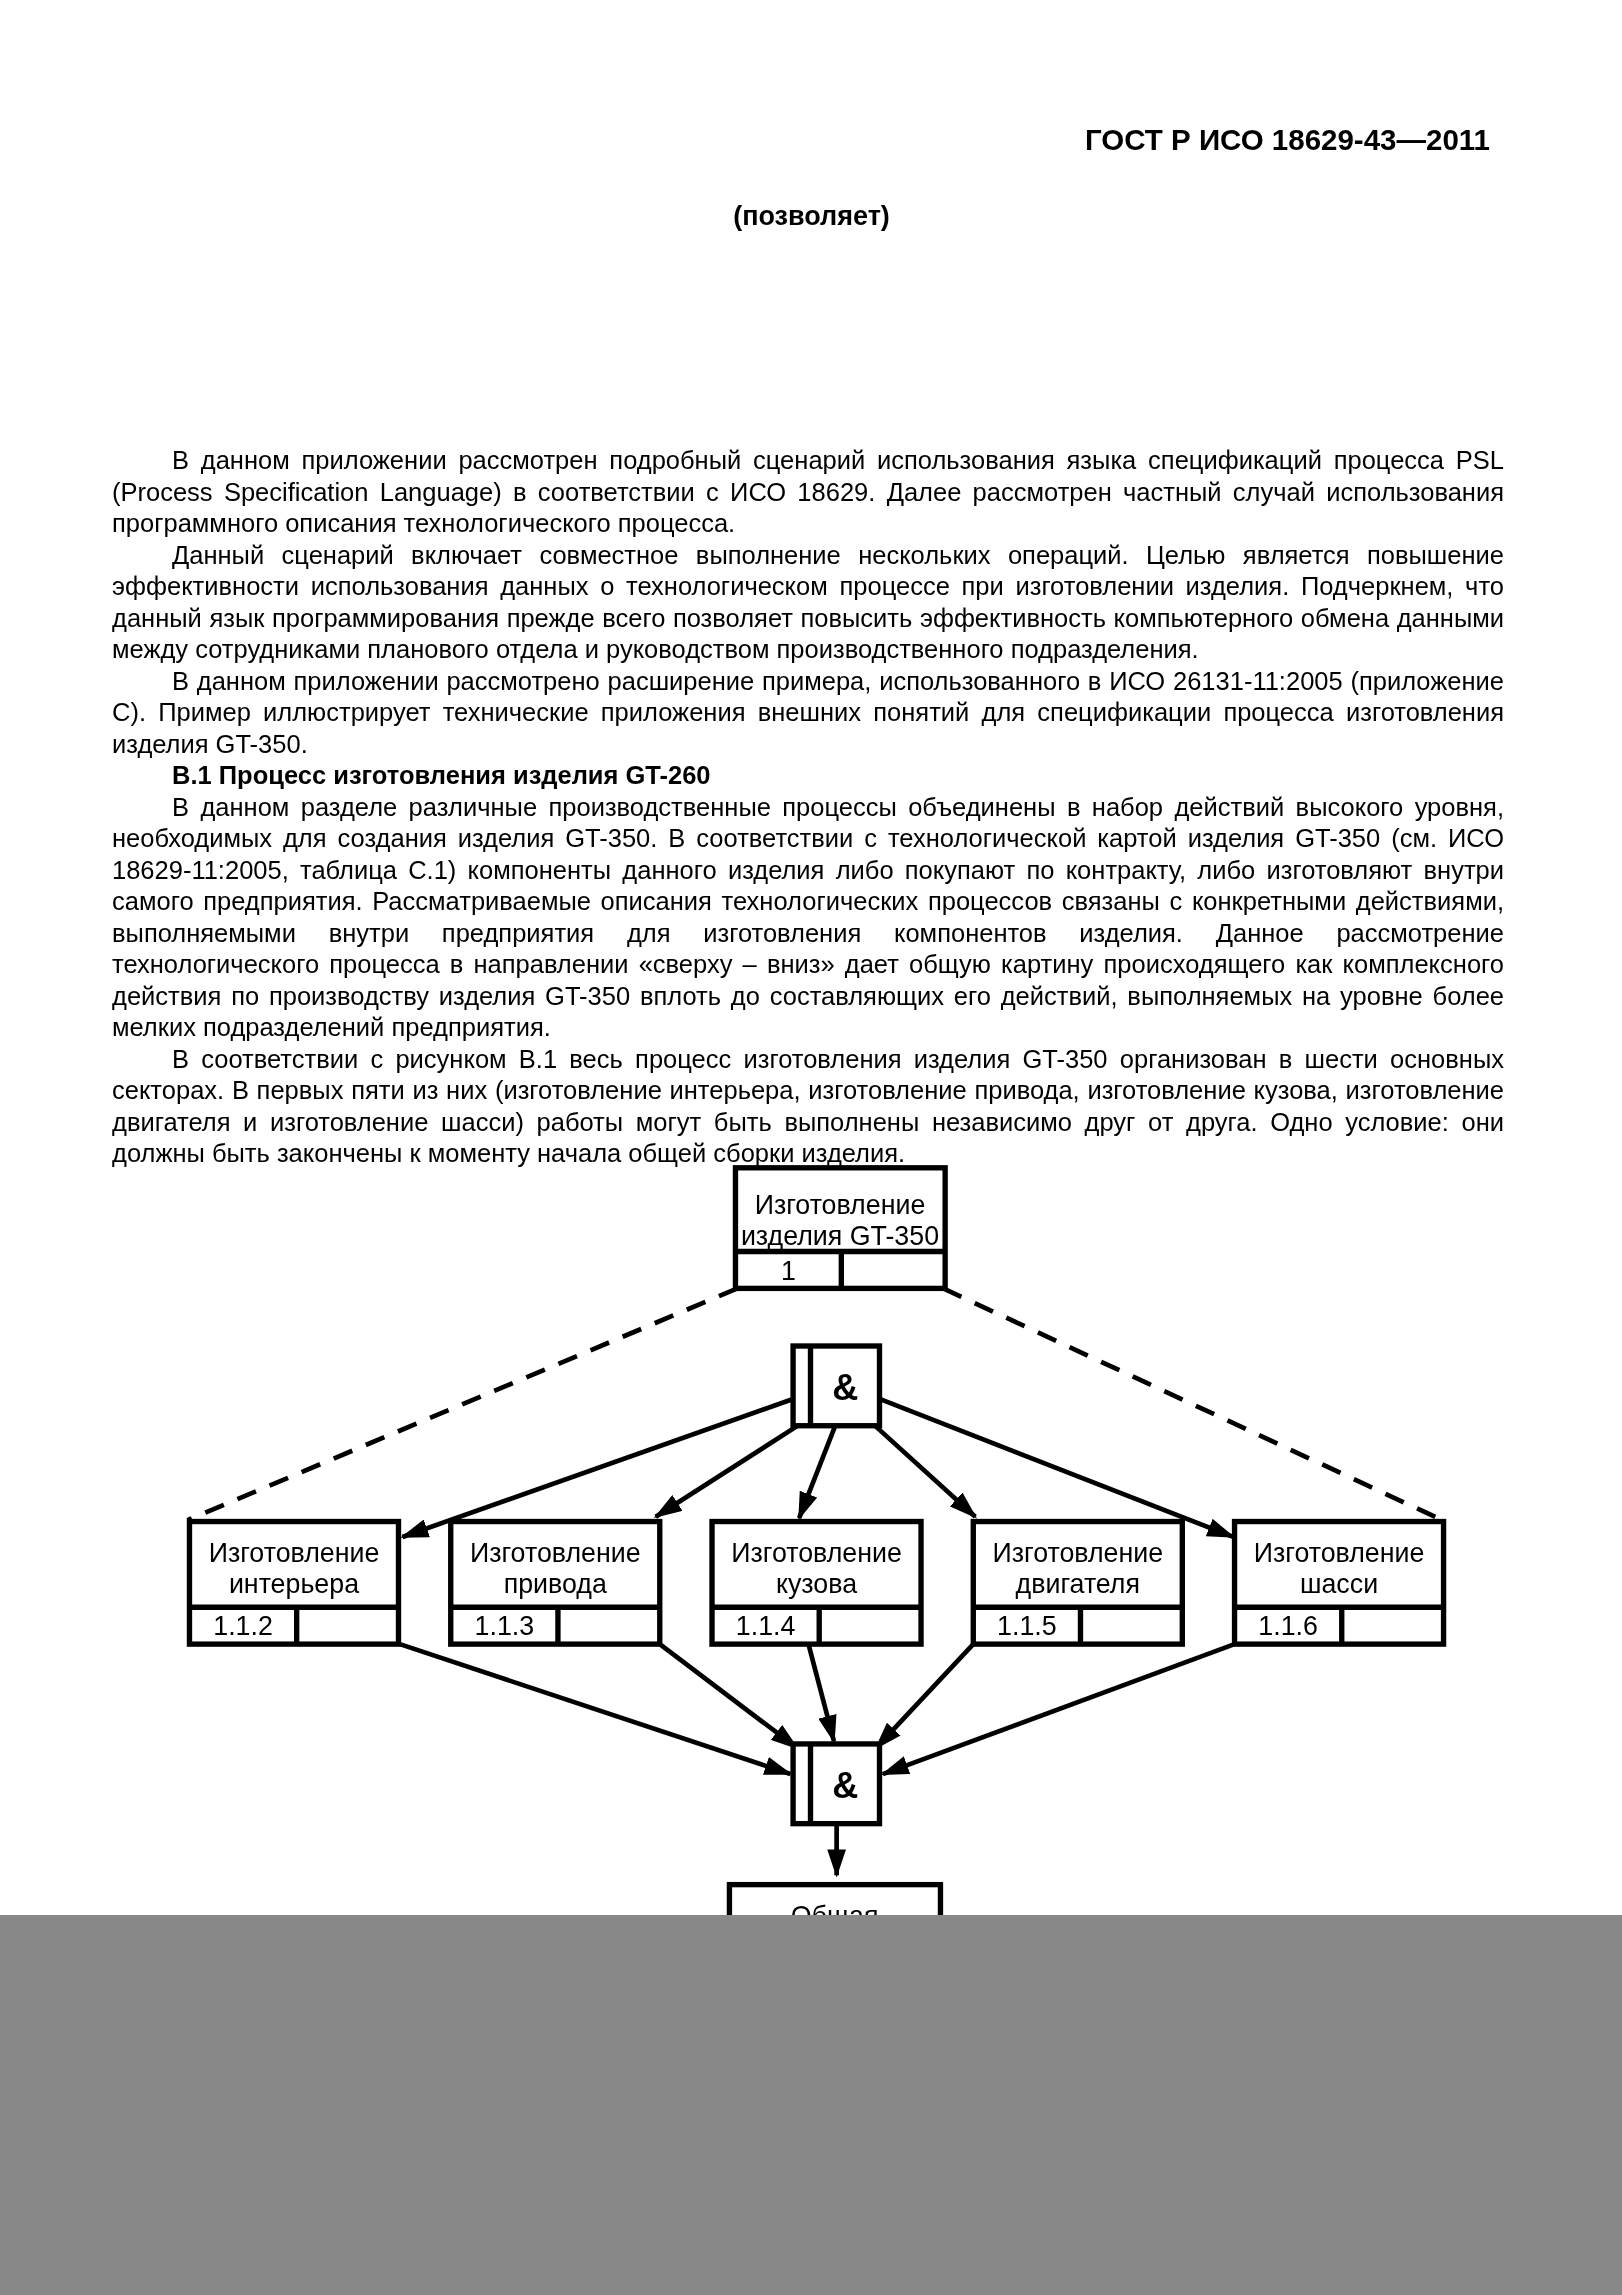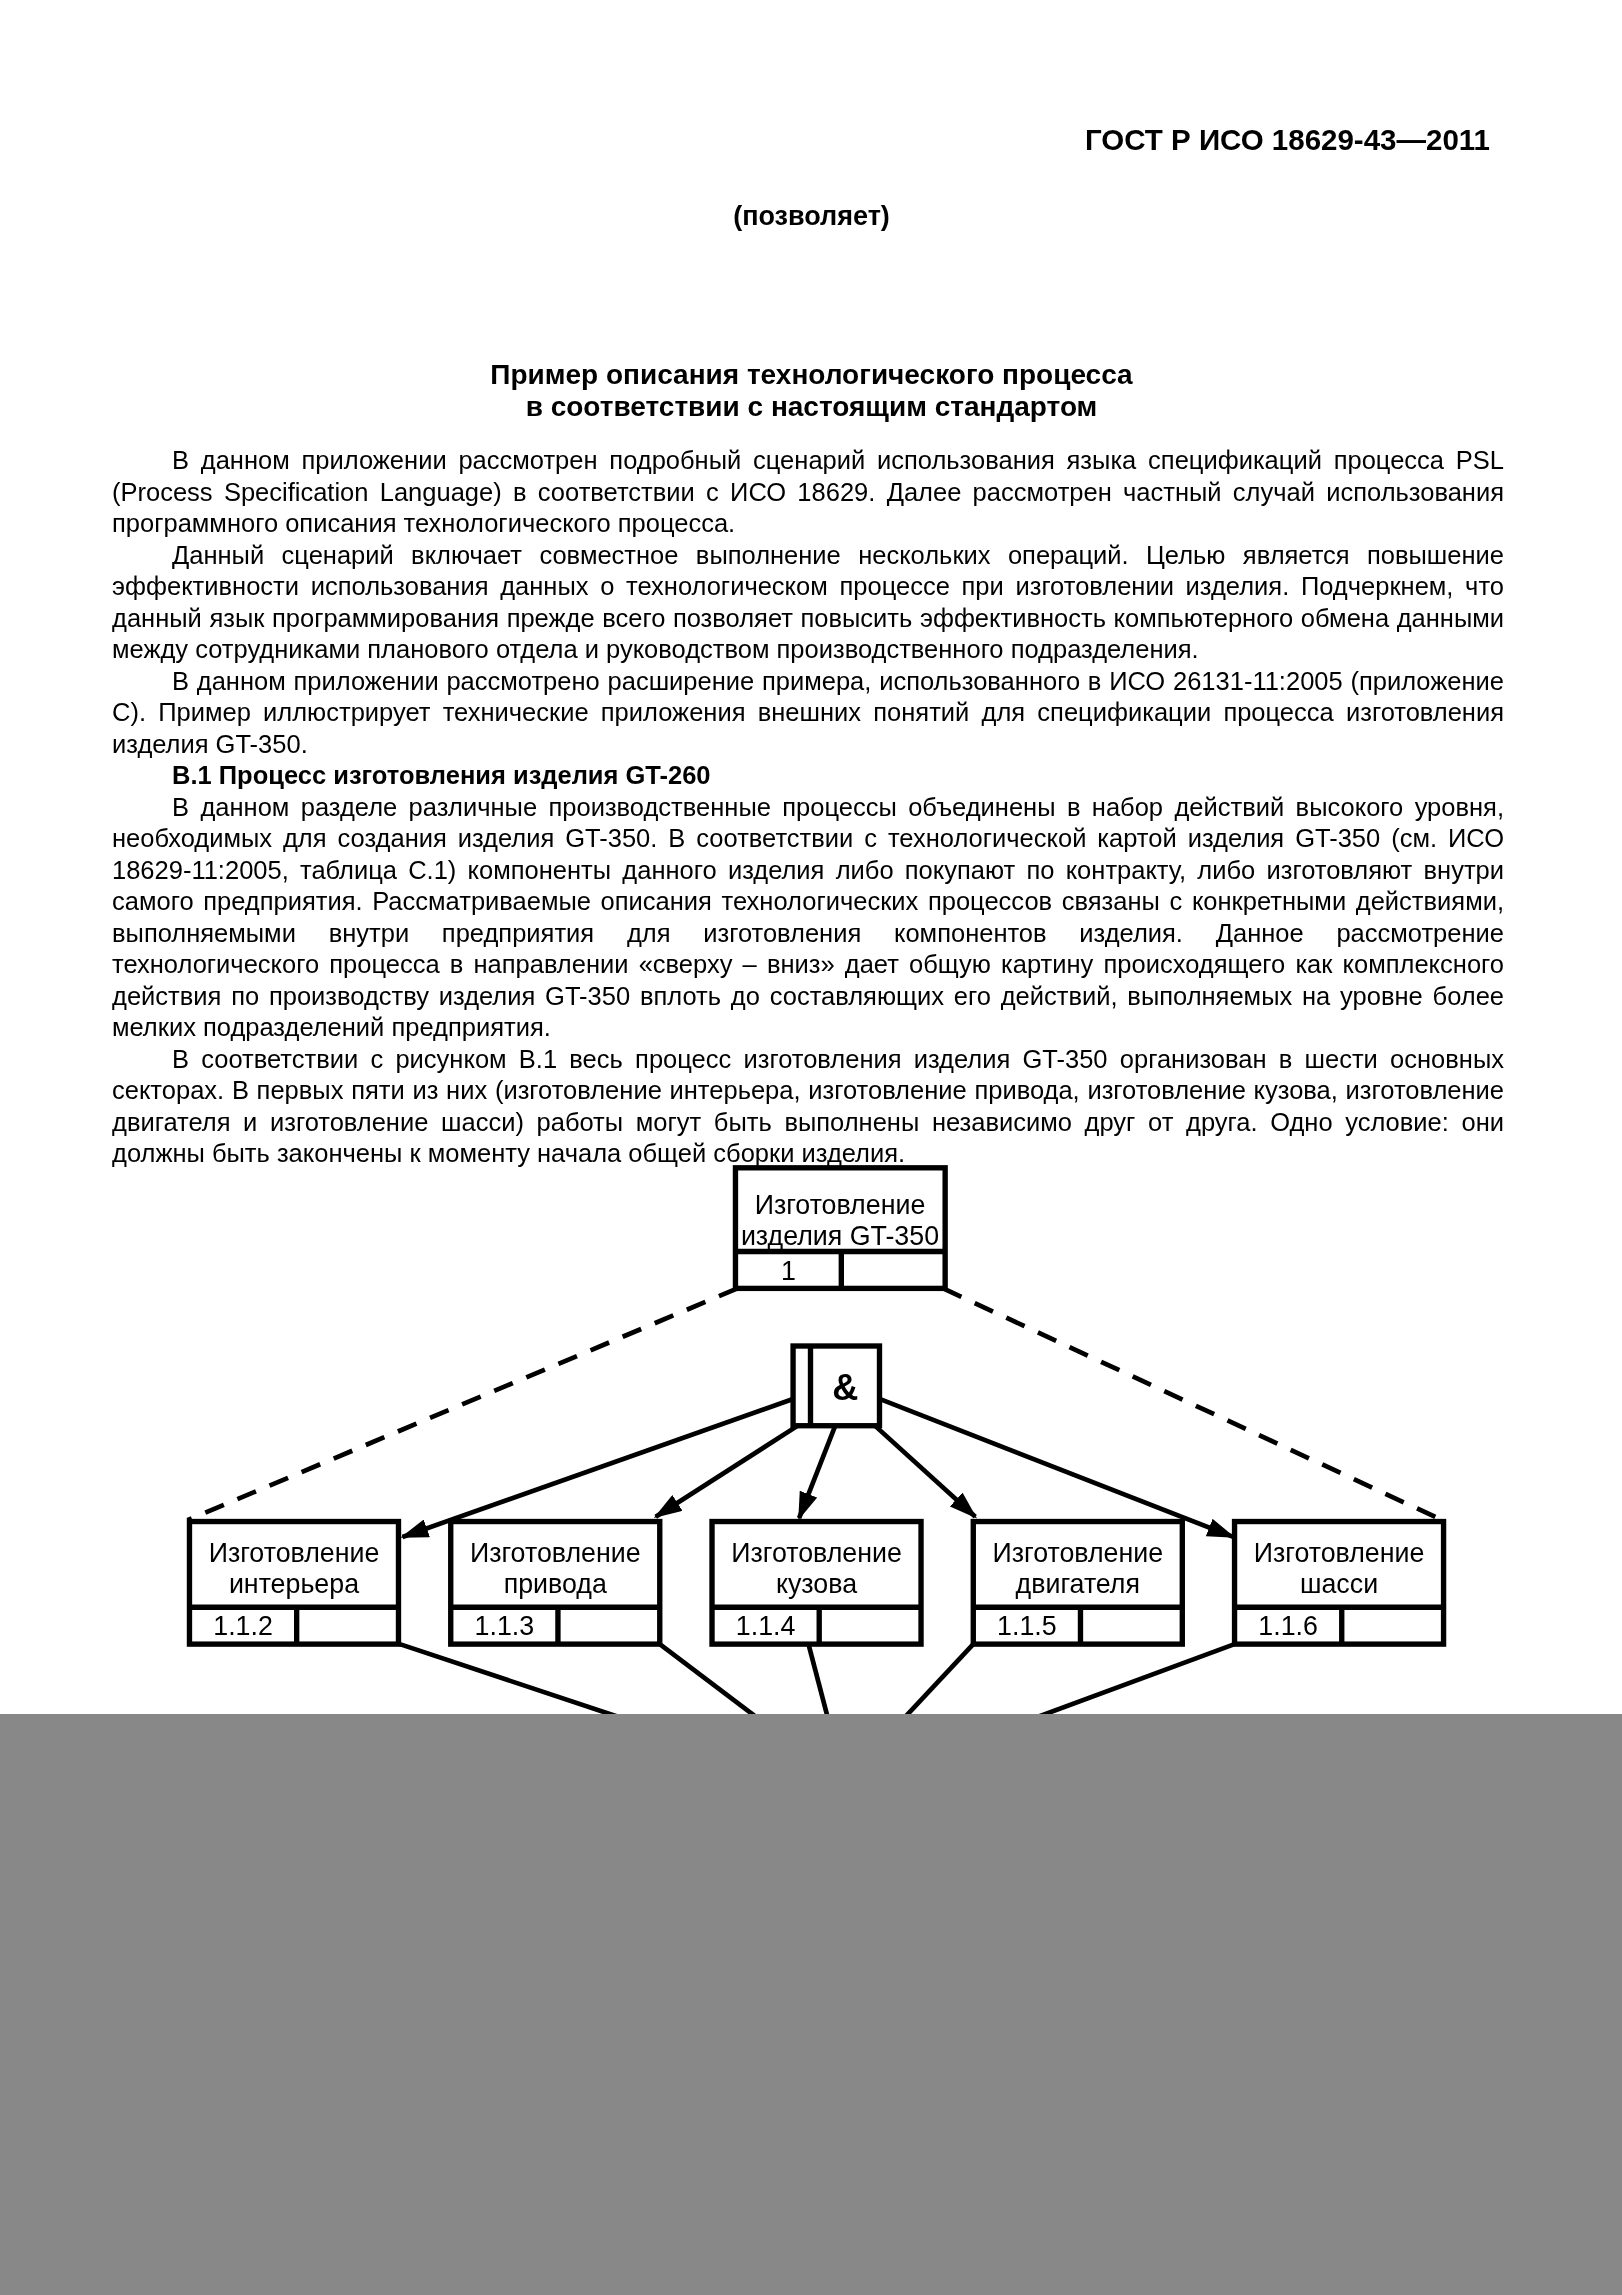"ГОСТ Р ИСО 18629-43—2011" .page { height: 1714px -> 1915px }
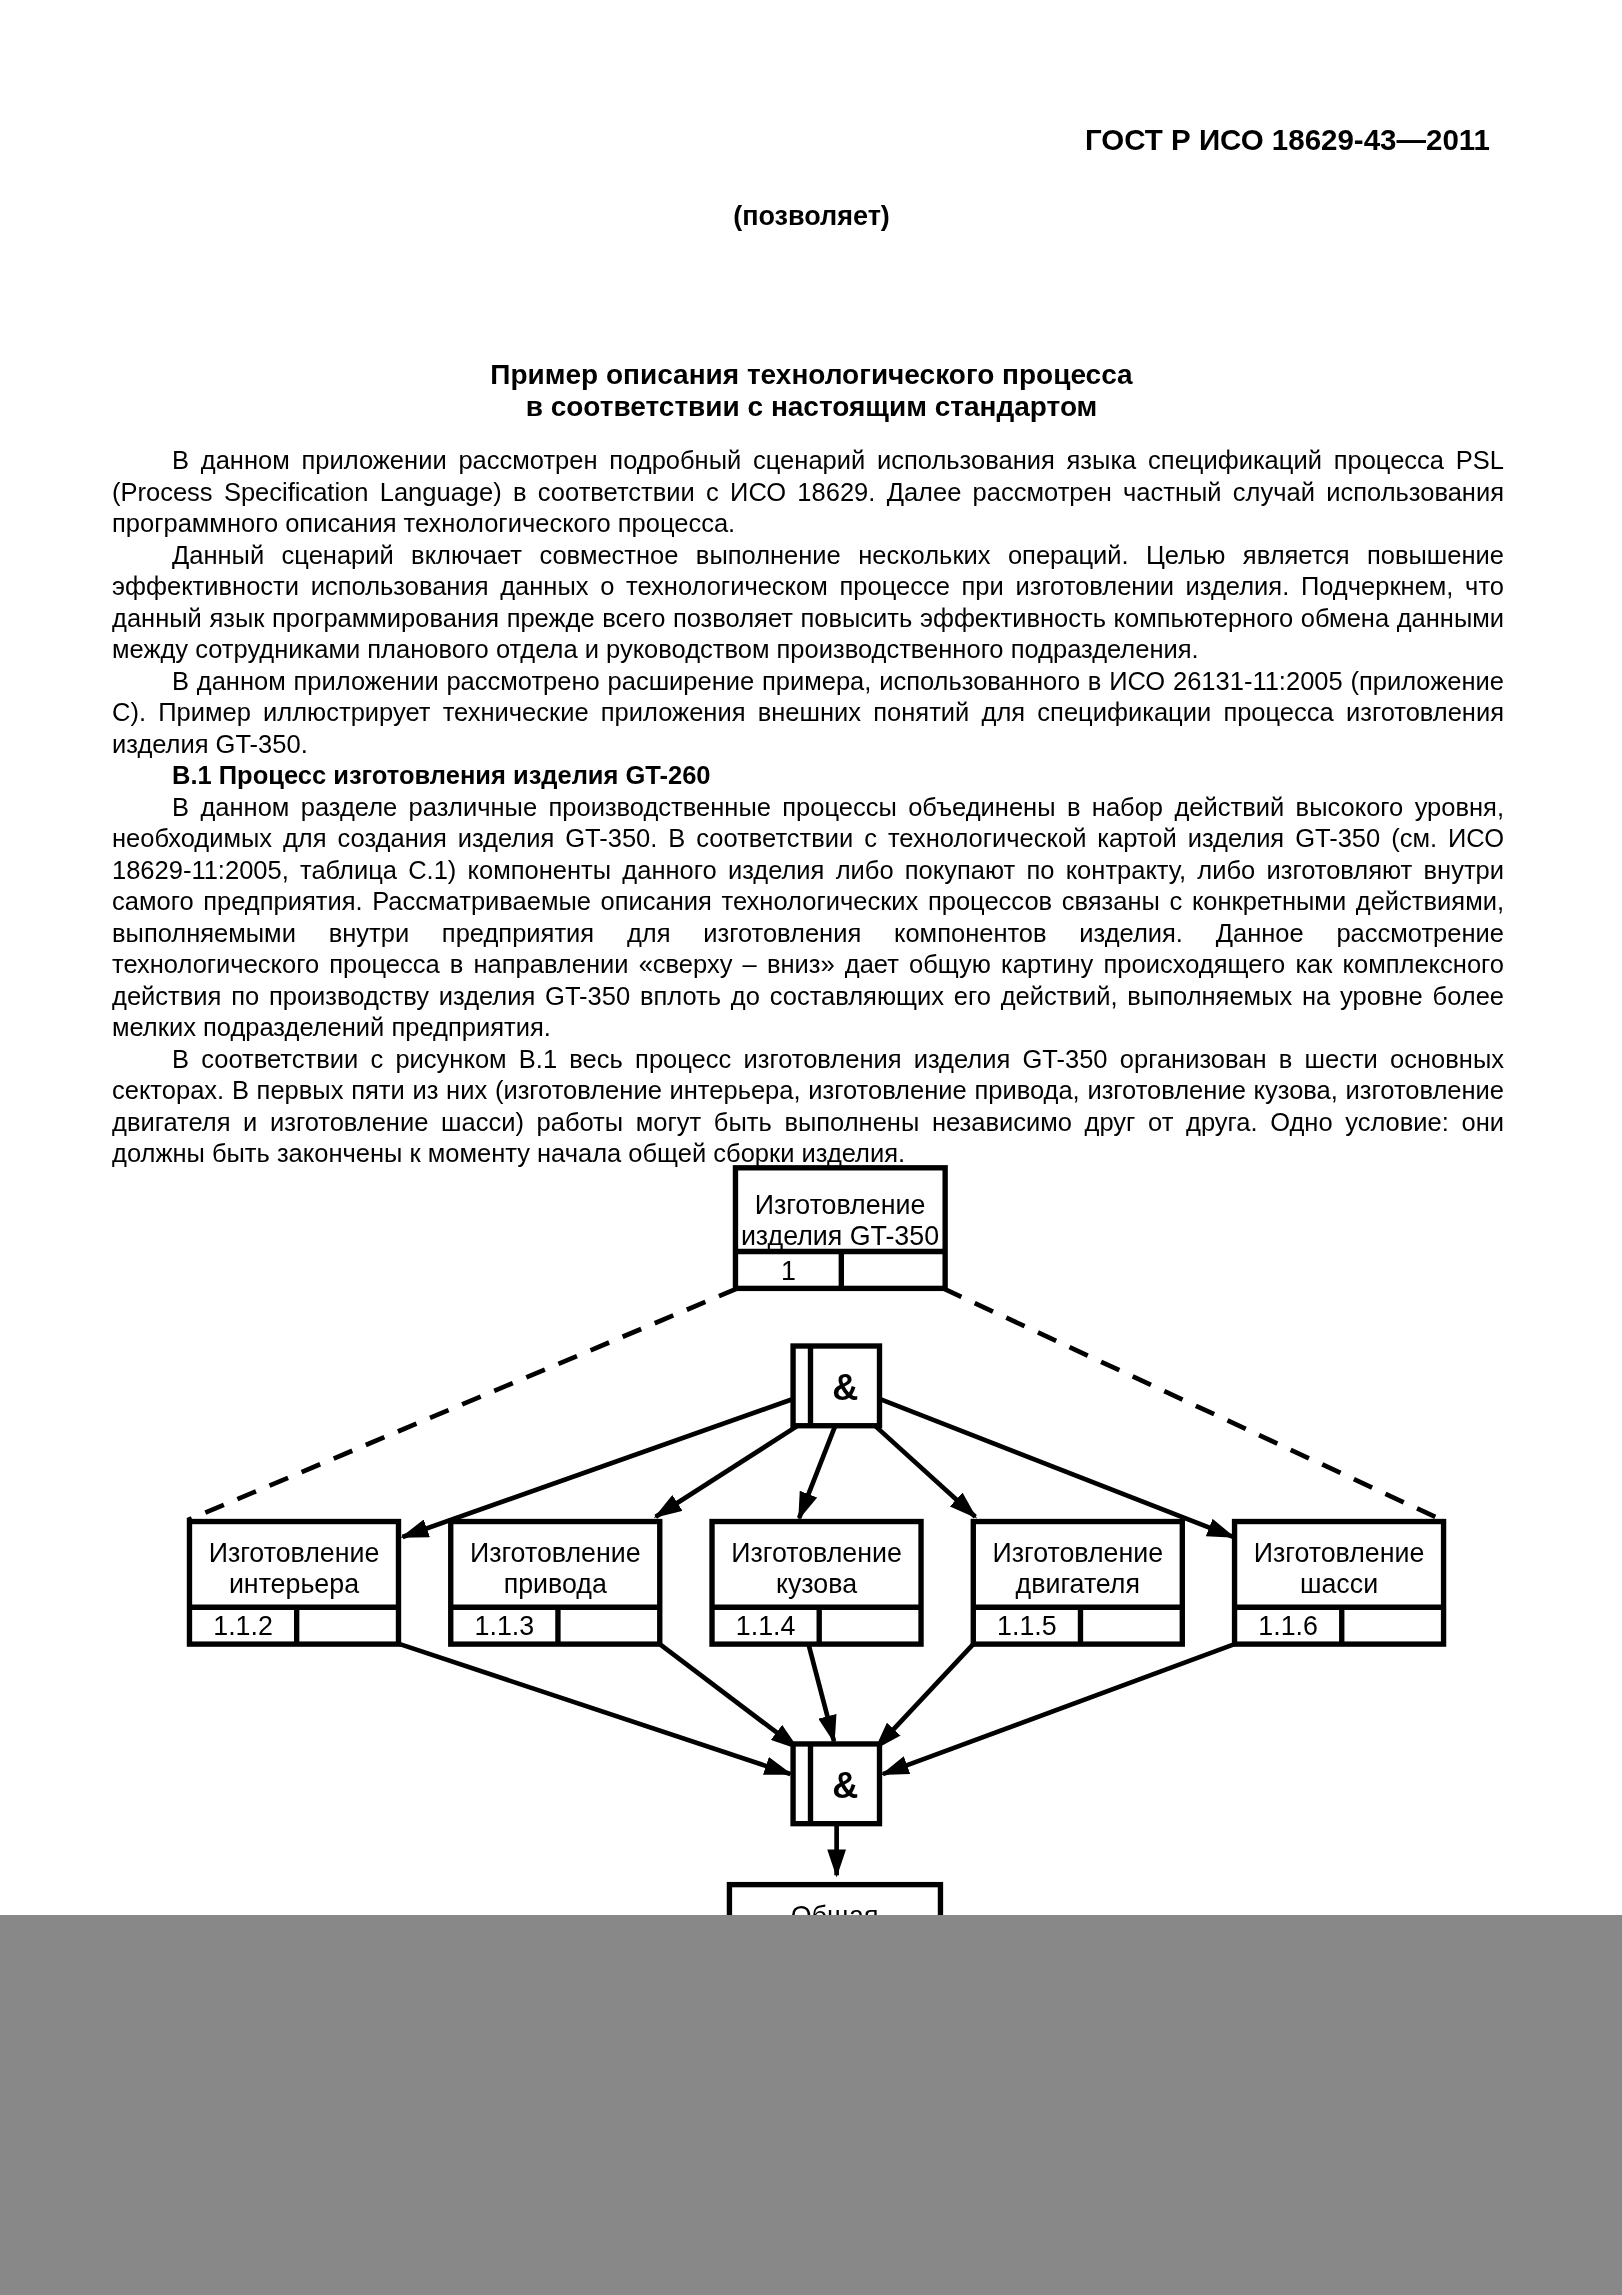"Пример описания технологического" div.doc-title { html: <div> <div>Пример описания технологического процесса</div> <div>в соответствии с настоящим стандартом</div> </div> -> none }
